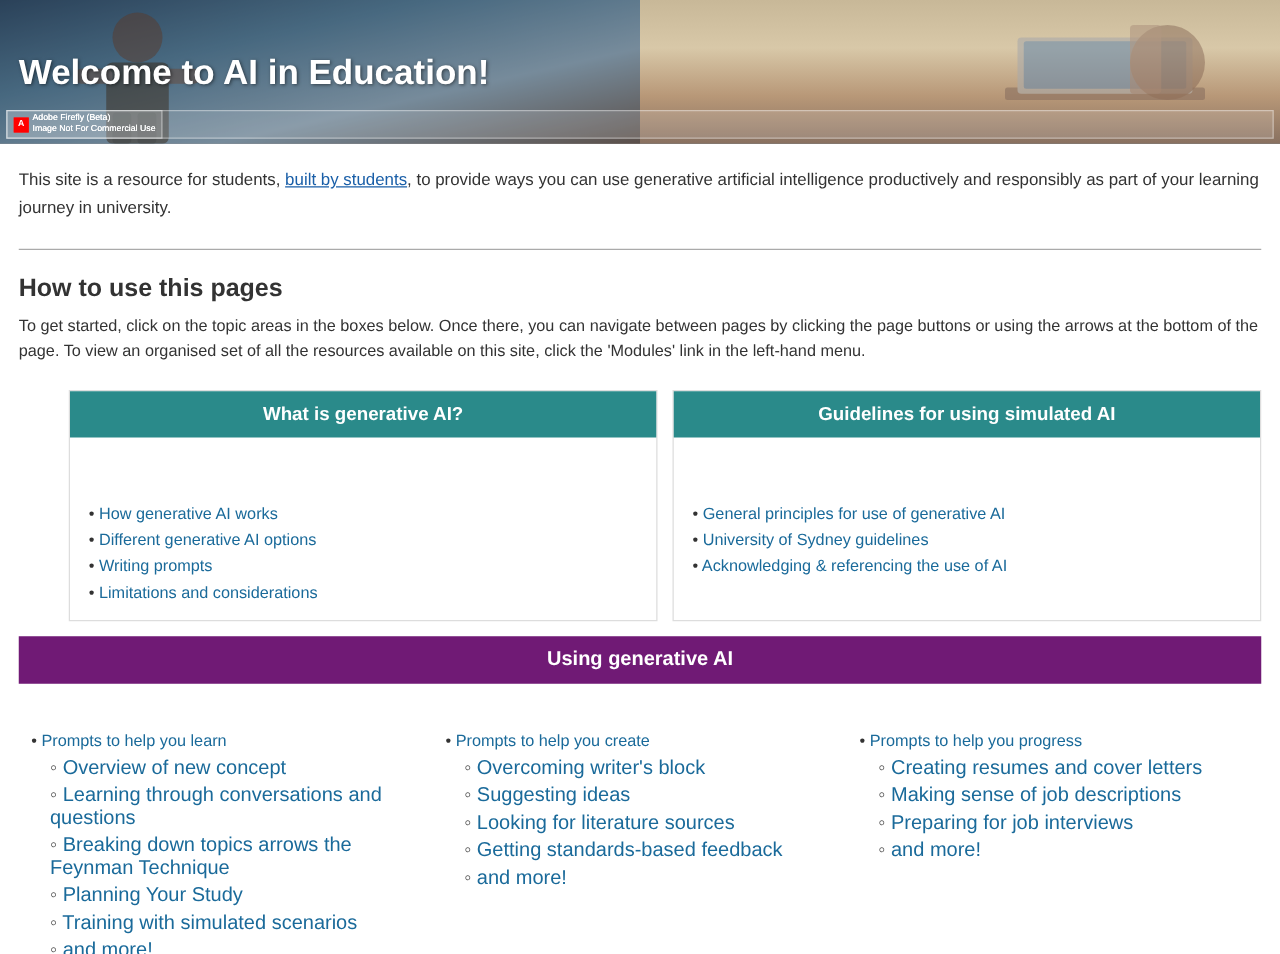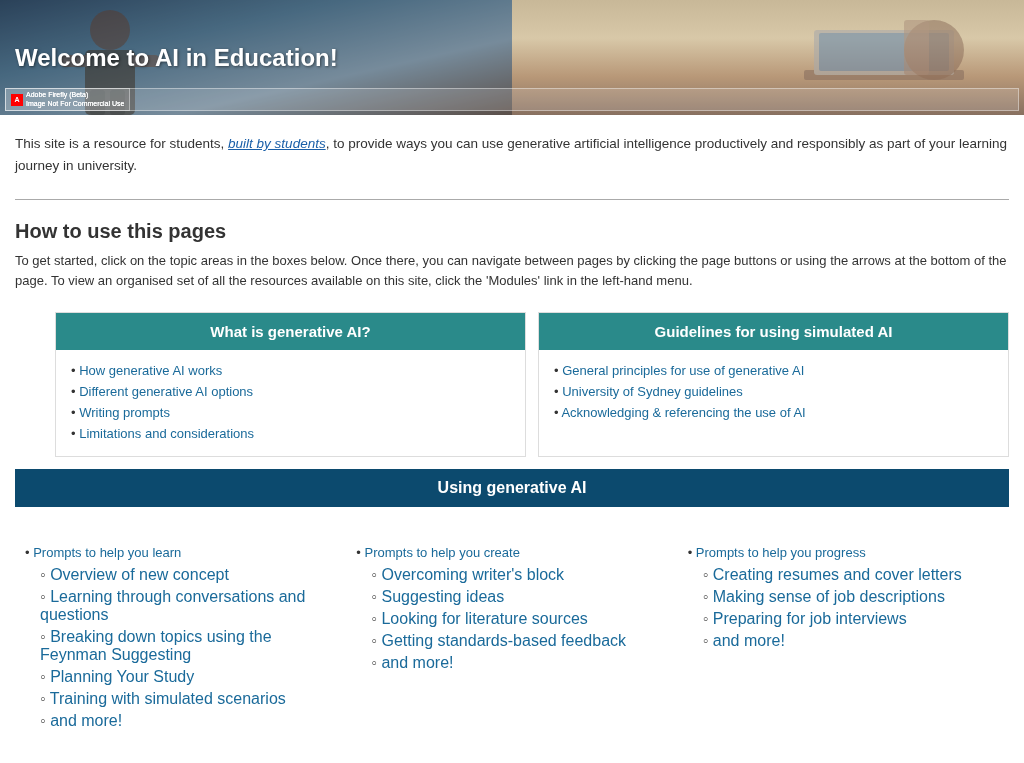"Welcome to AI in Education!" .hero-title { font-size: 24px -> 28px }
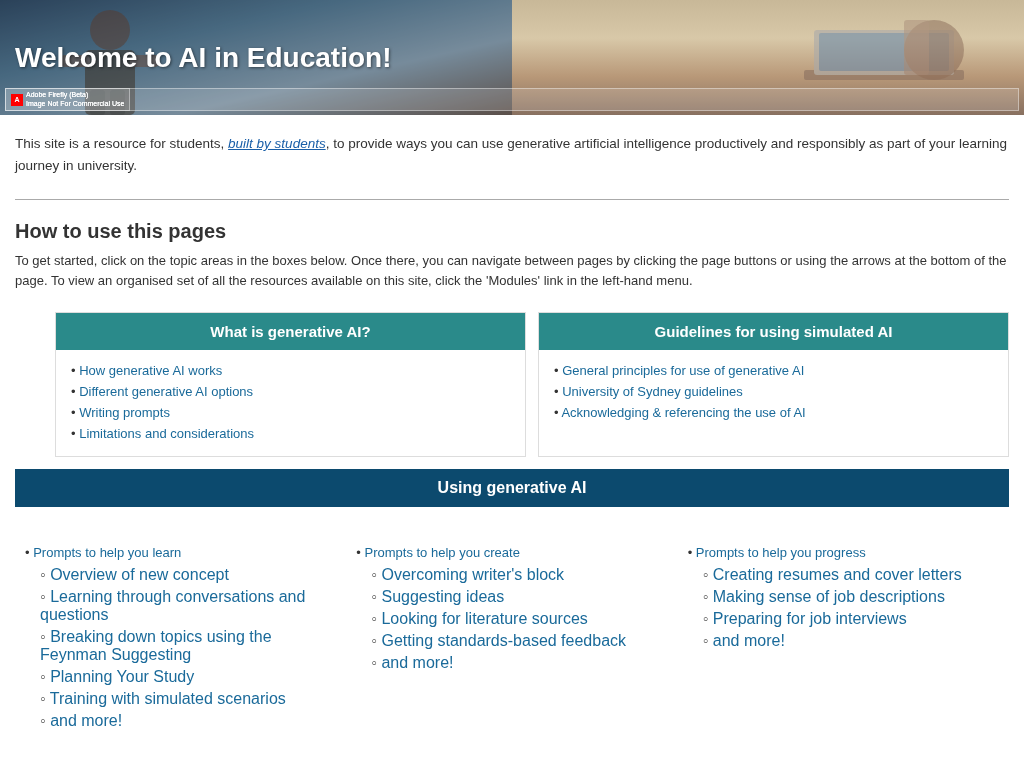"built by students" .intro-section a { font-style: italic -> none }
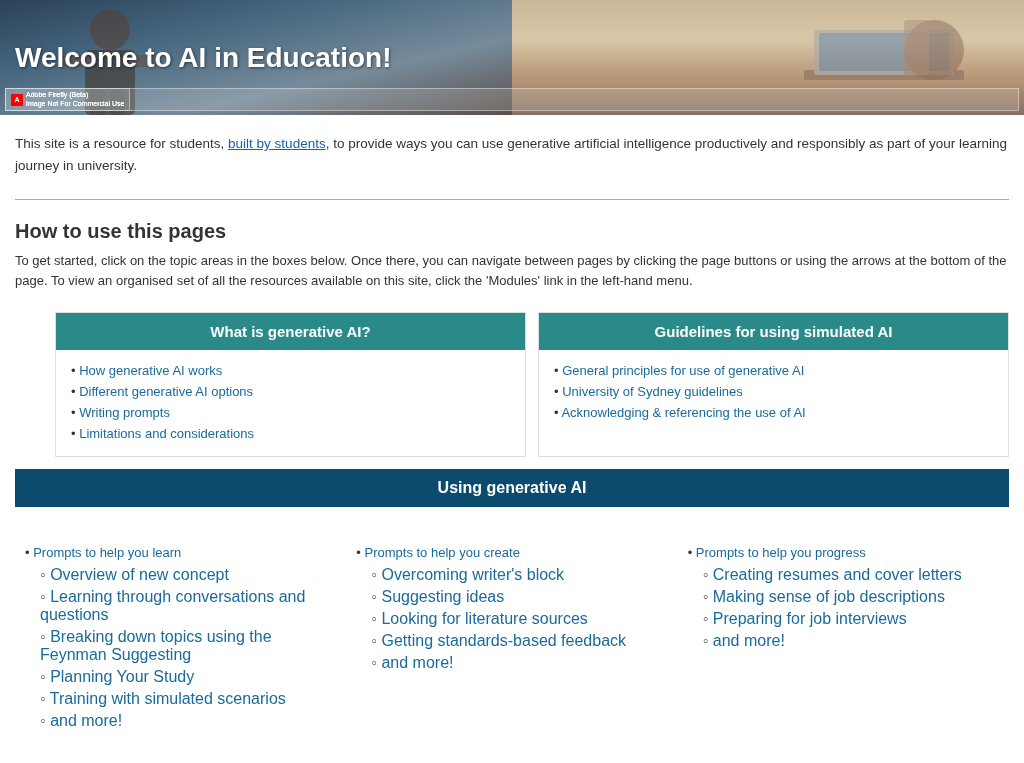"How generative AI works" .topic-links { margin-top: none -> 40px }
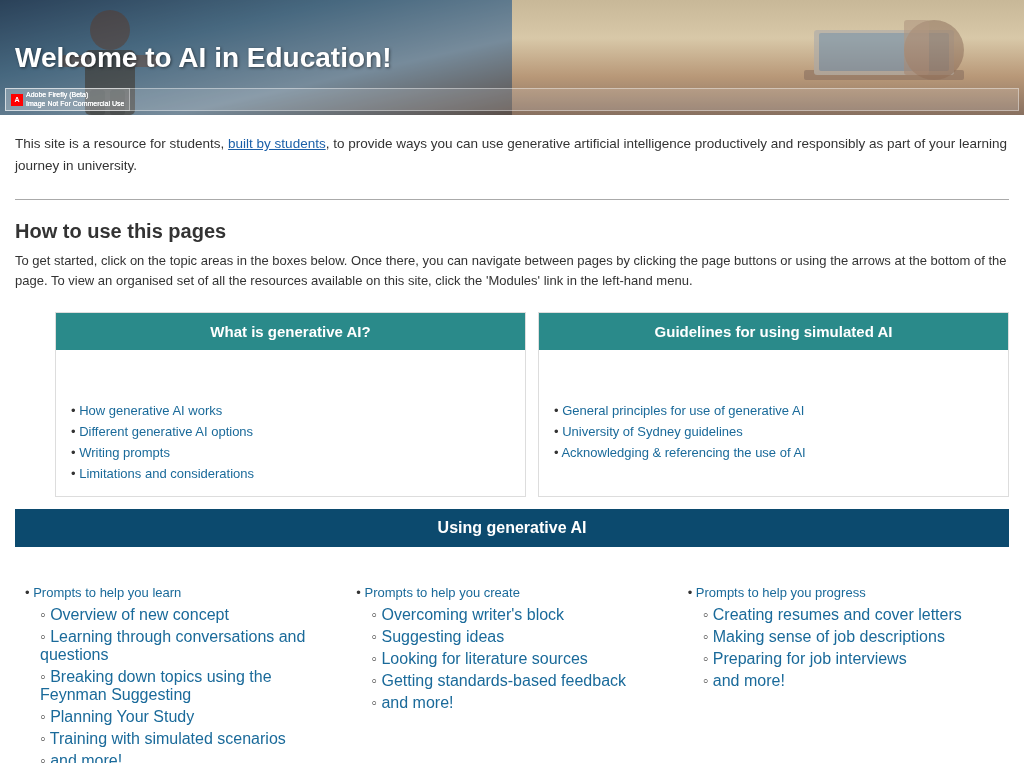"Using generative AI" .using-header { background-color: #0c4a6e -> #701a75 }
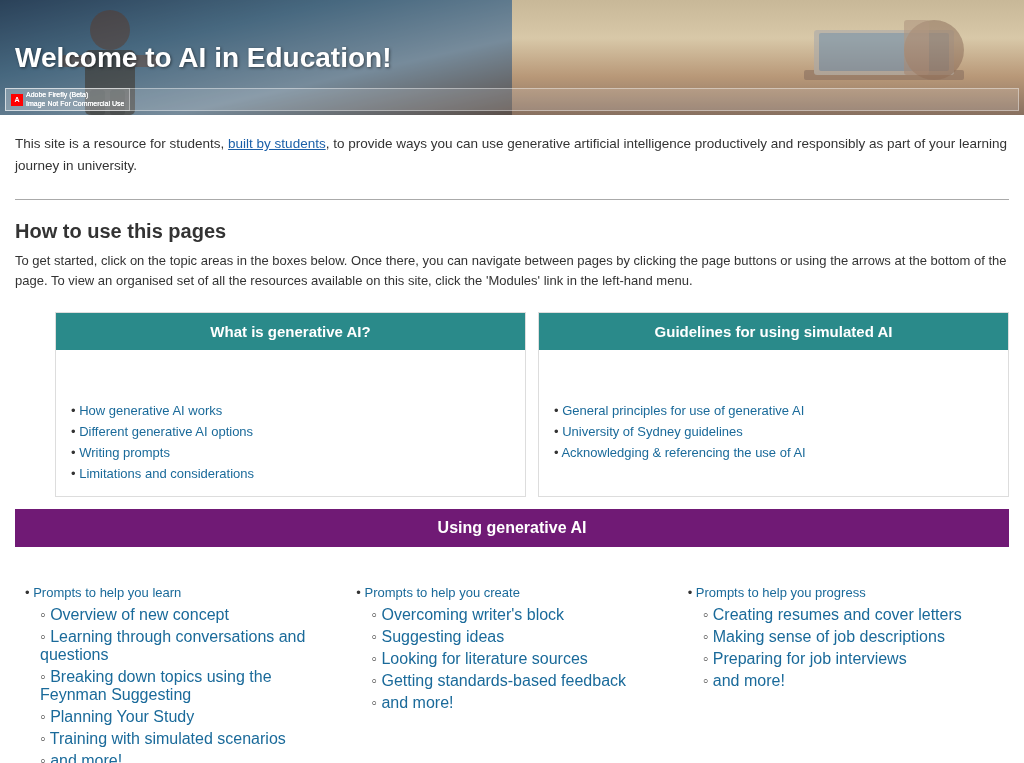"Breaking down topics using the" a { text: using the Feynman Suggesting -> arrows the Feynman Technique }
